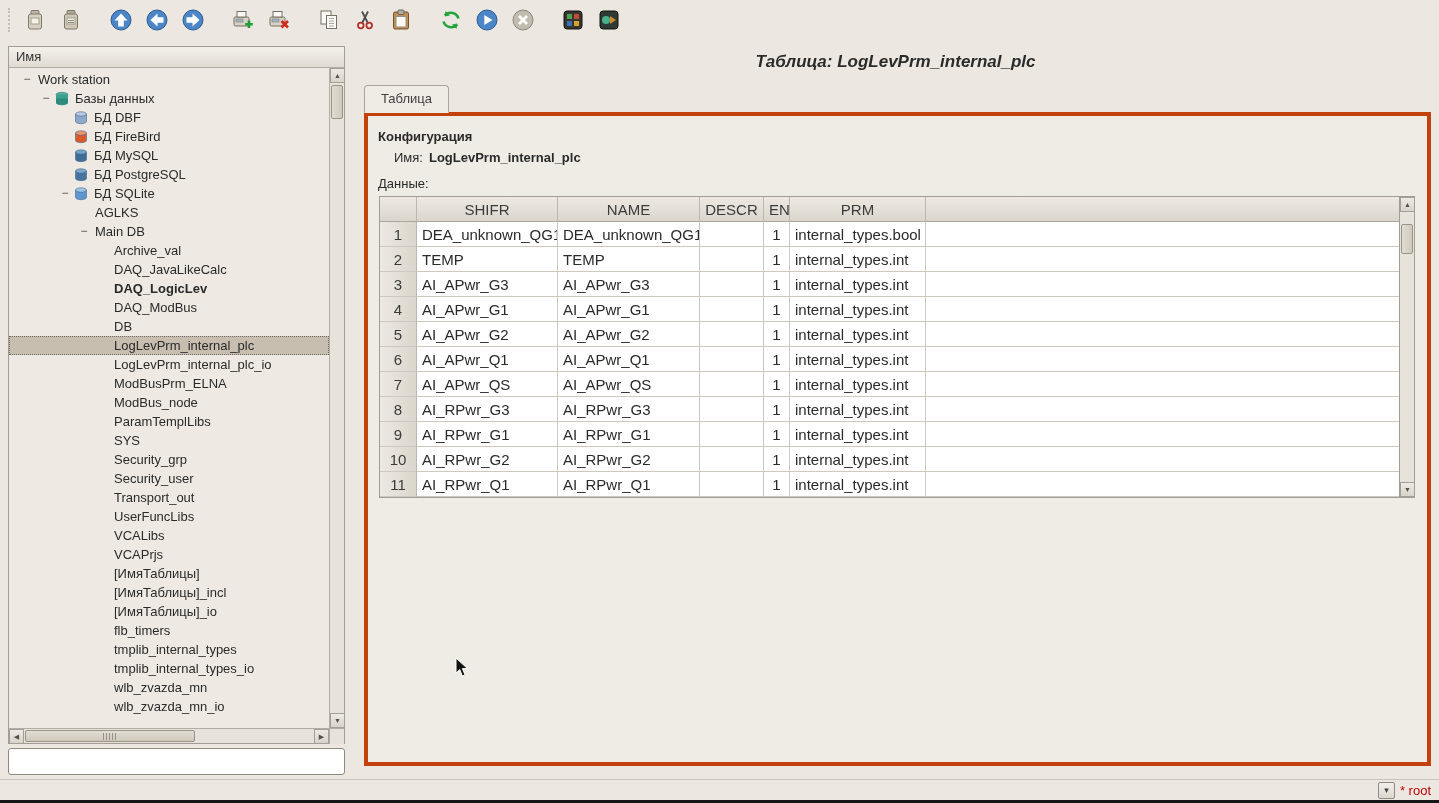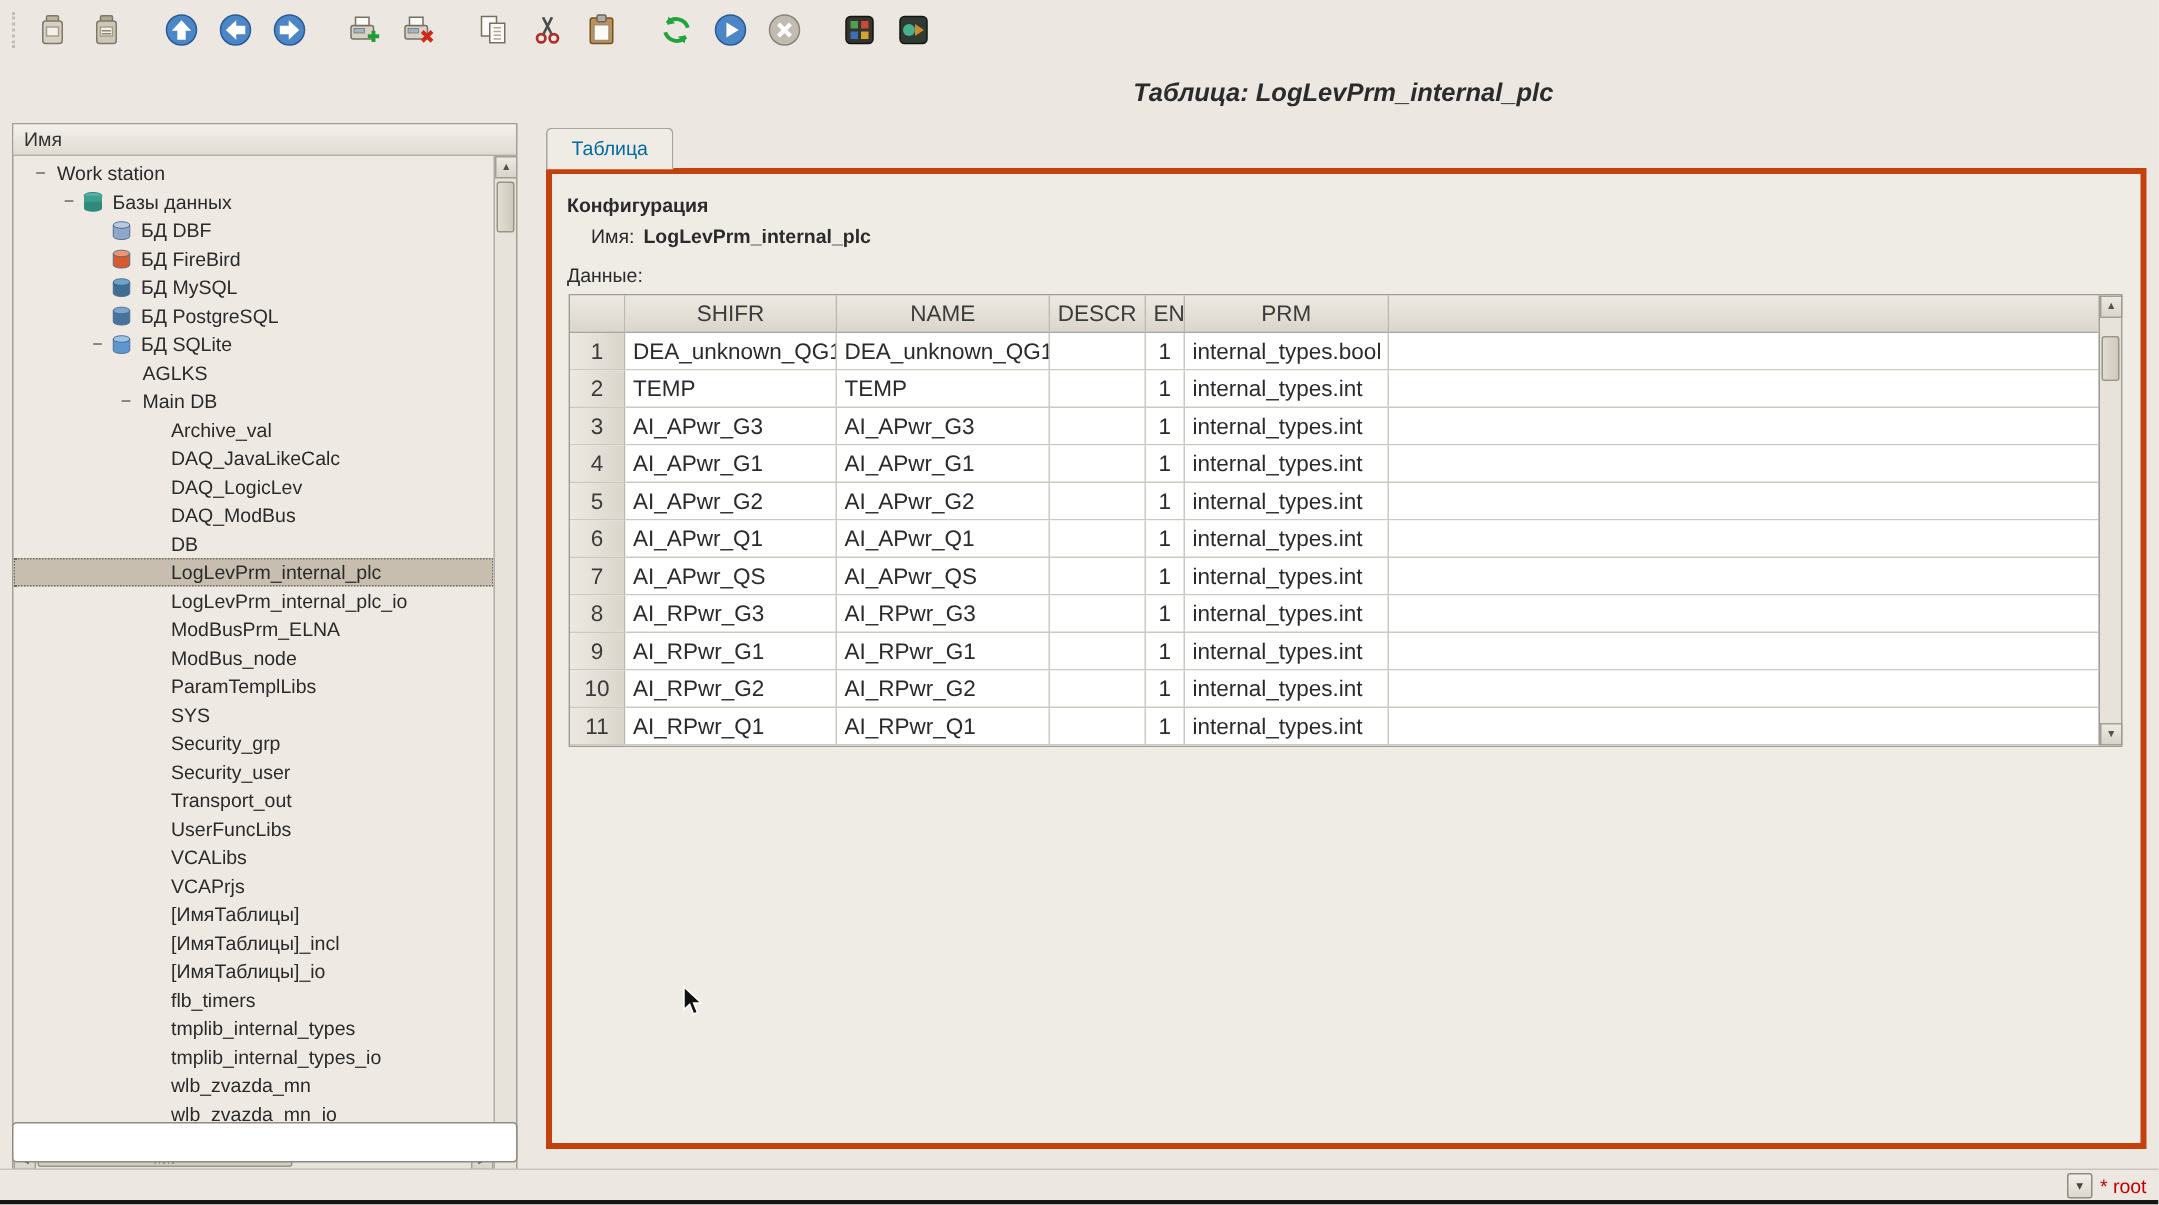"Имя" .tree-frame { margin-top: 36px -> none }
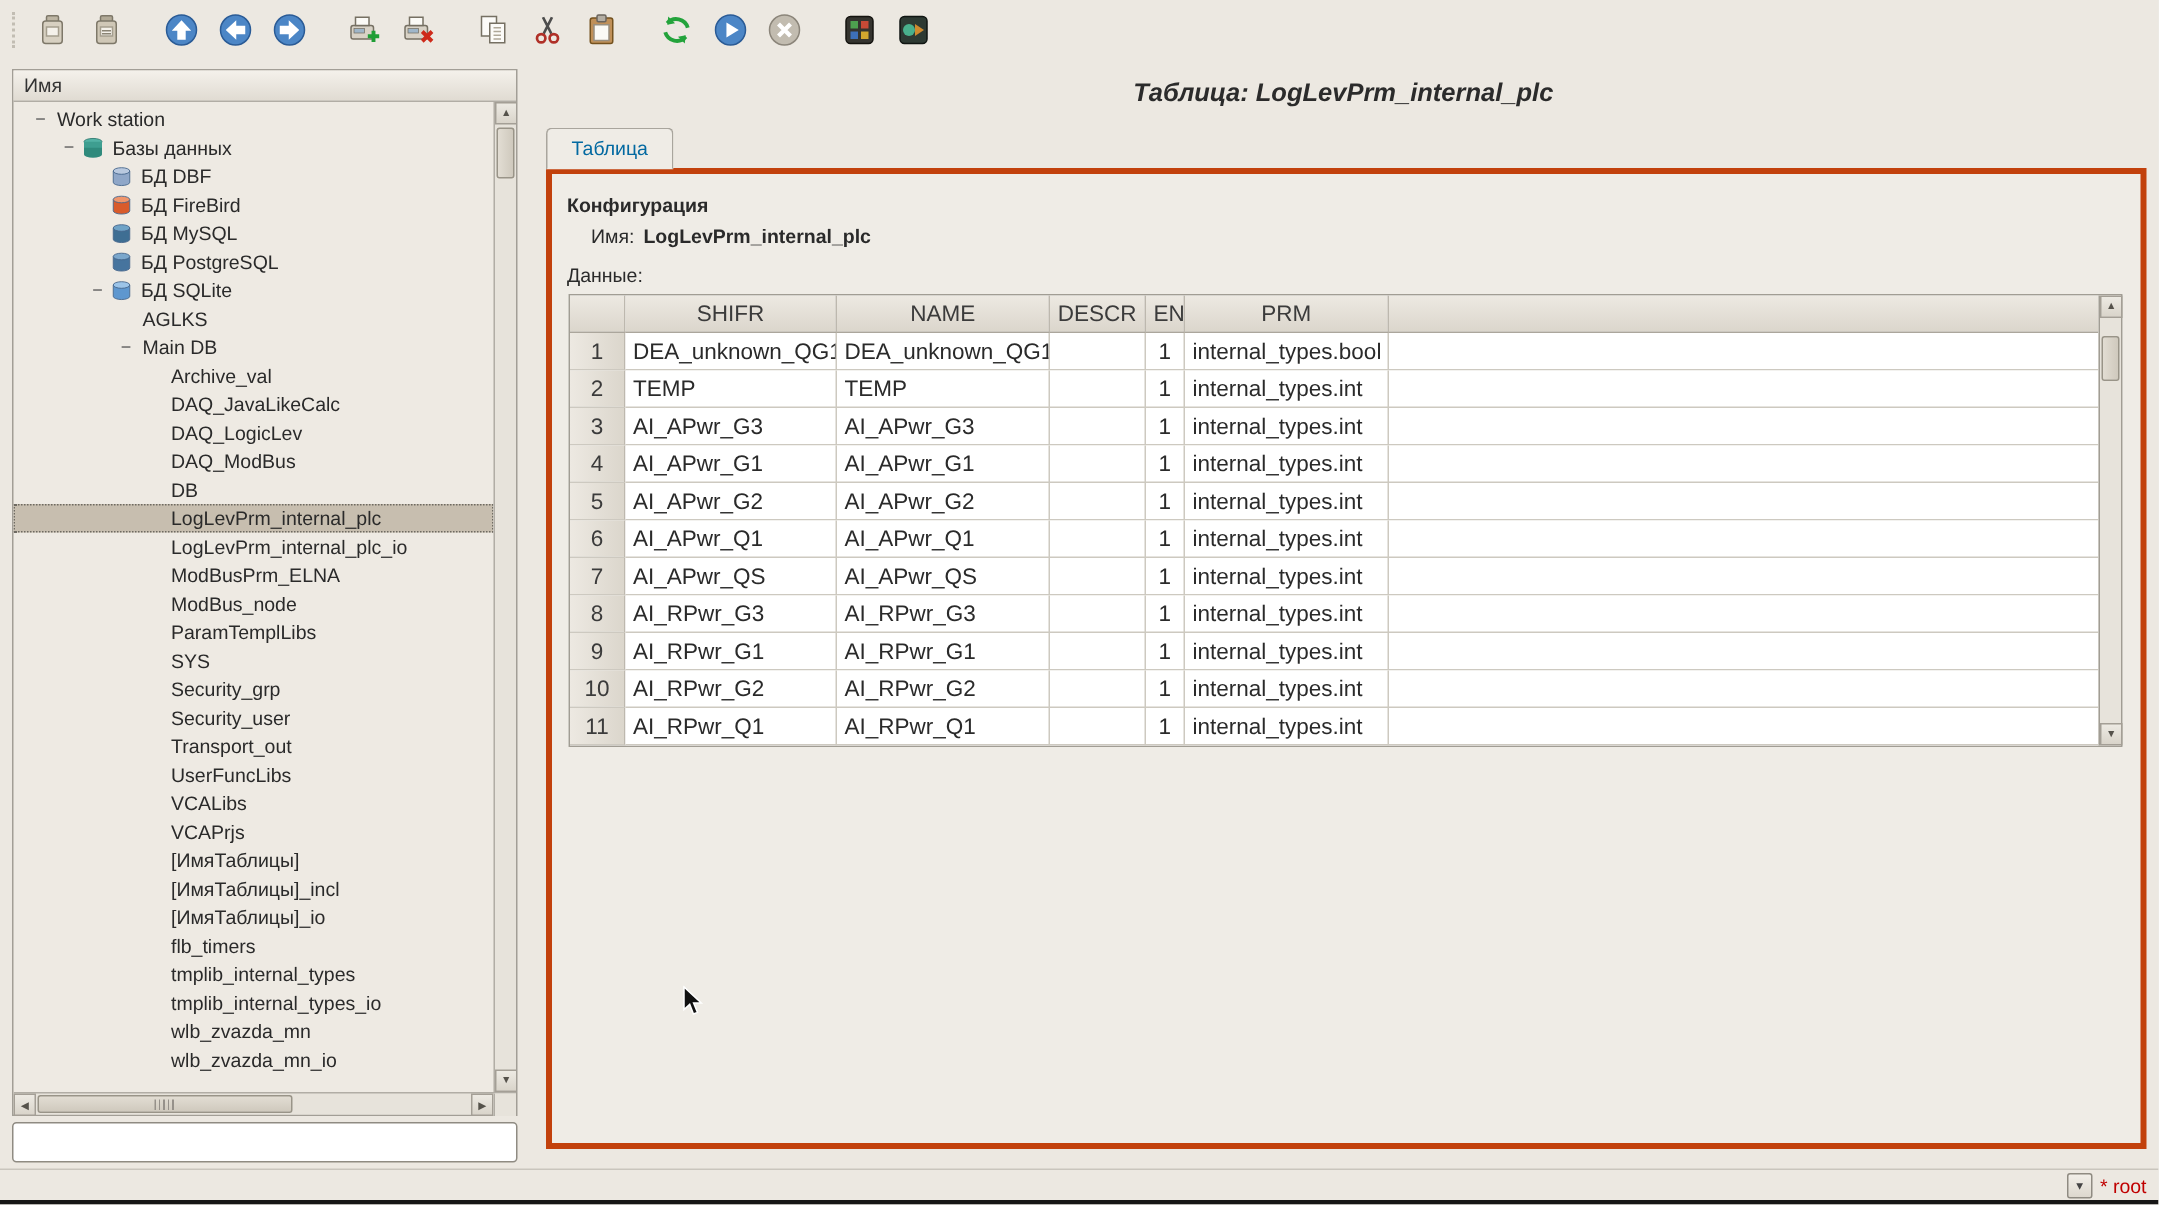"Таблица" .tab { color: #0369a1 -> #404040 }
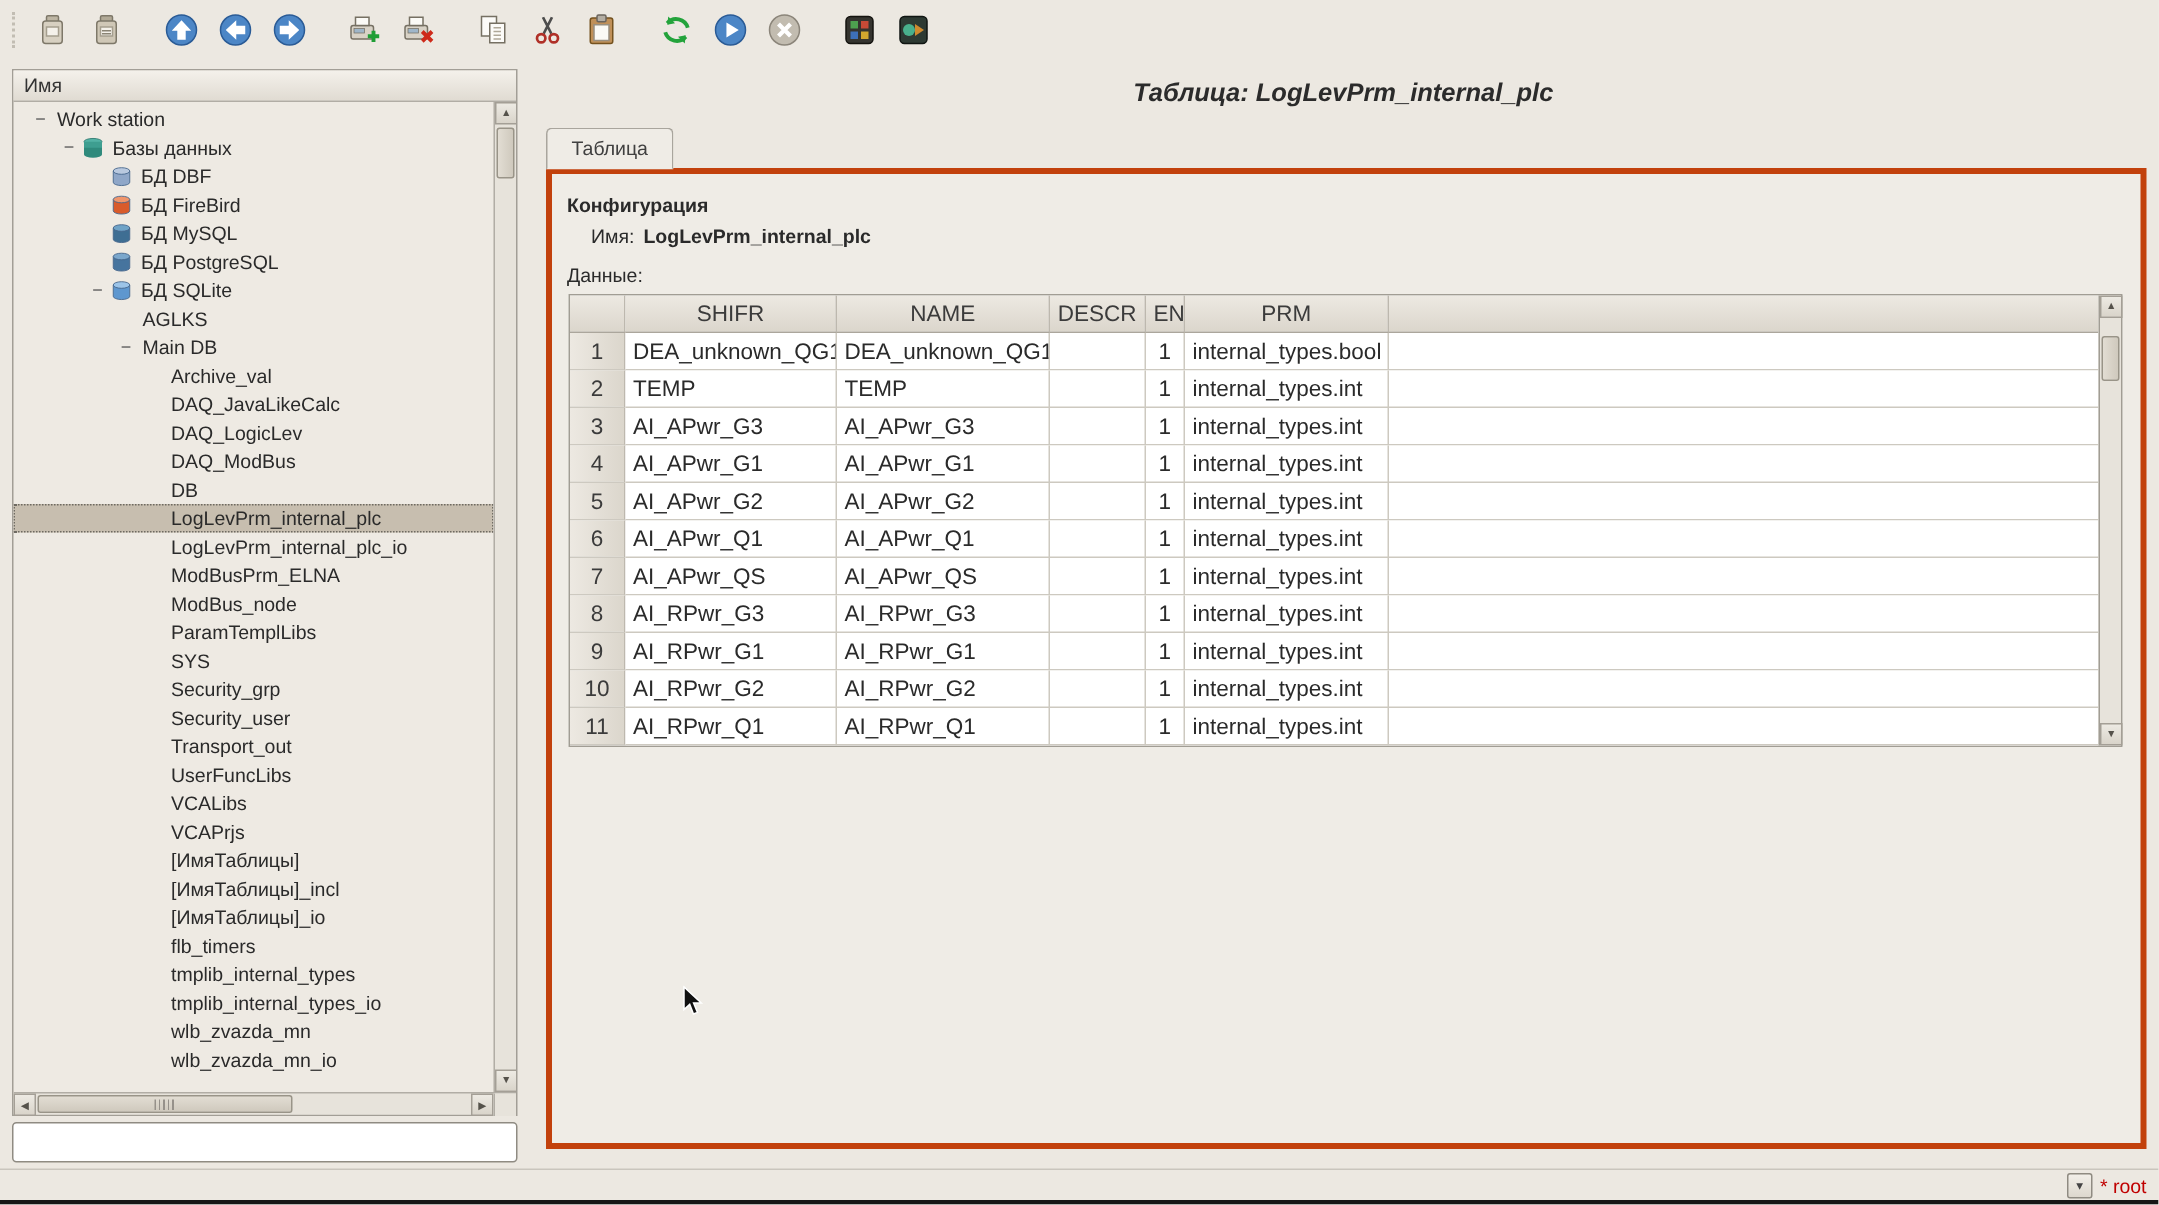"DAQ_LogicLev" div.tree-item { font-weight: none -> bold }
